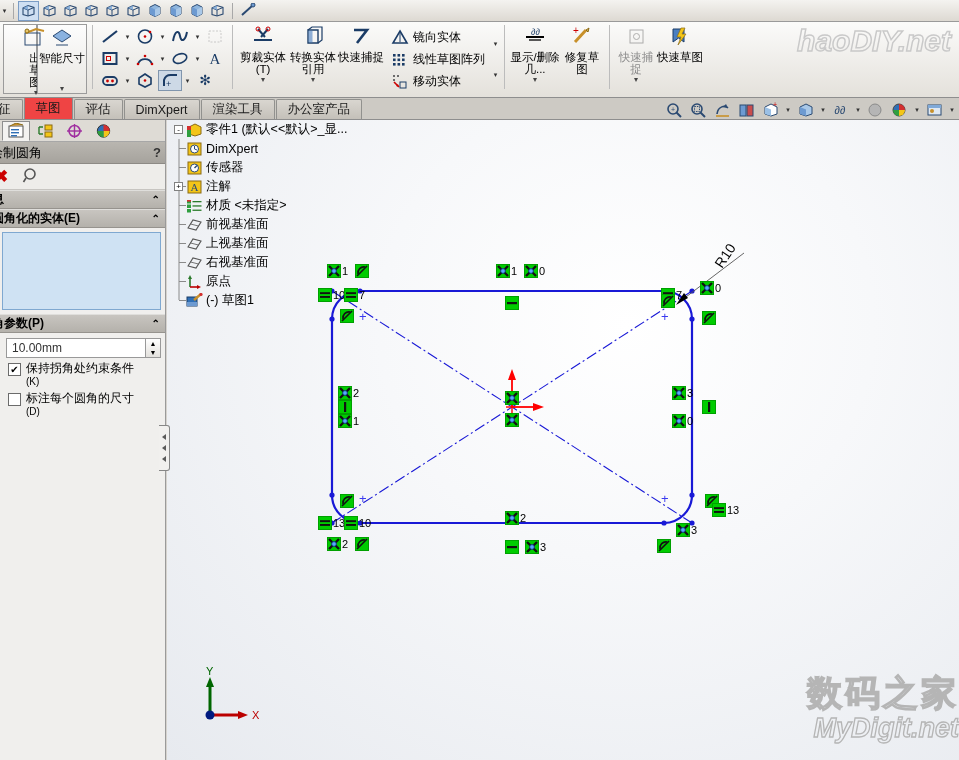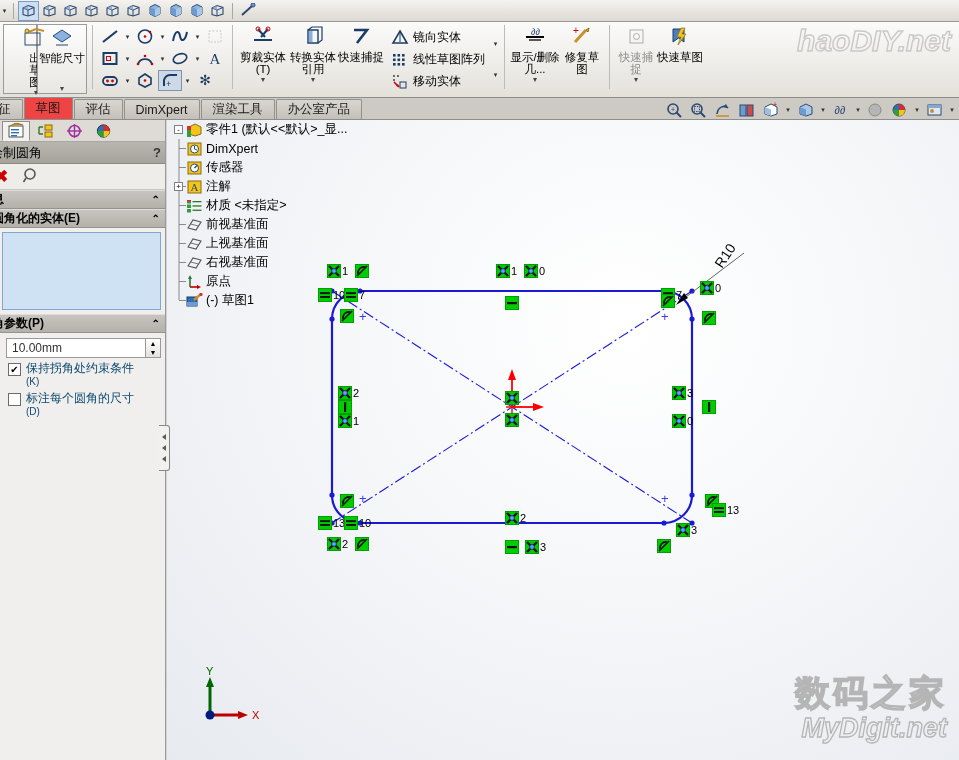"保持拐角处约束条件" .chklbl { color: #0c4a6e -> #000000 }
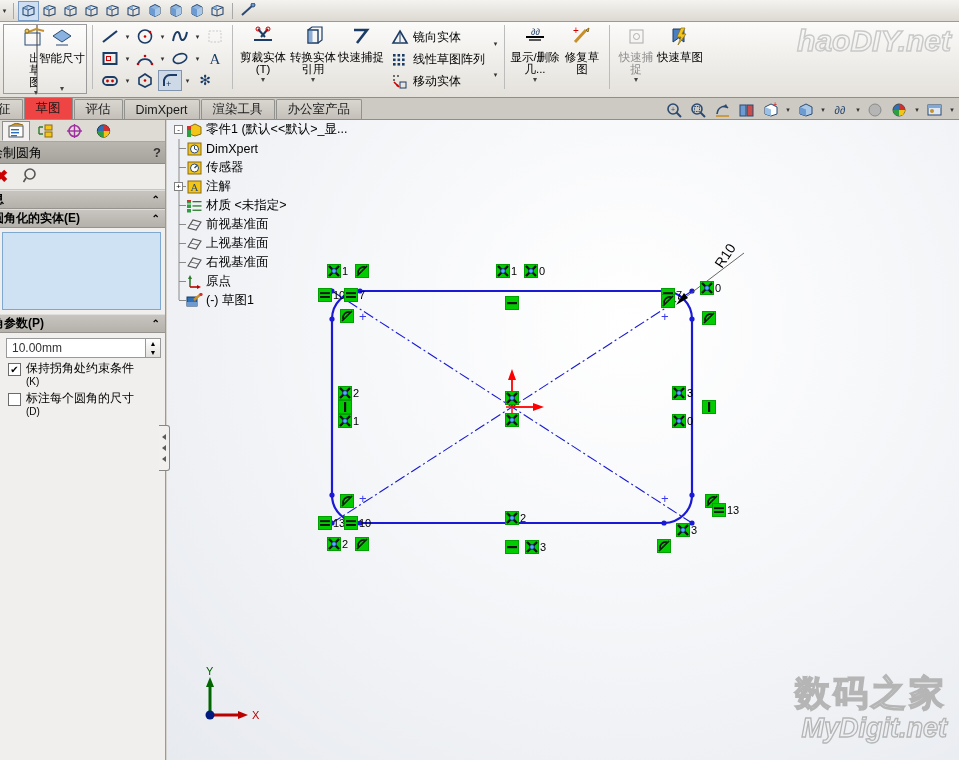"数码之家" .wm-bottom { right: 12px -> 0 }
